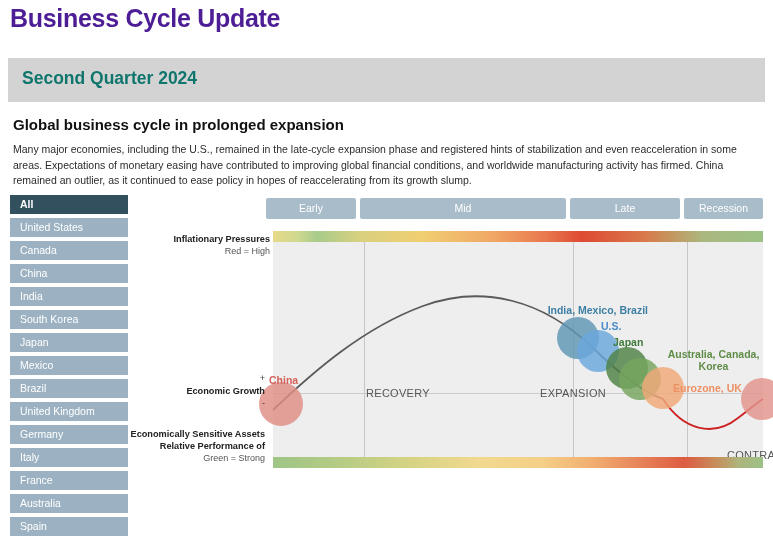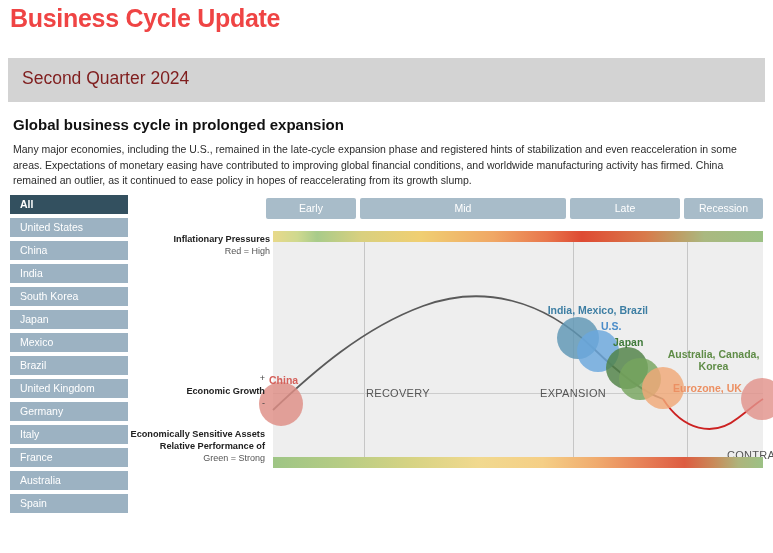"Business Cycle Update" #page-title { color: #ef4444 -> #4c1d95 }
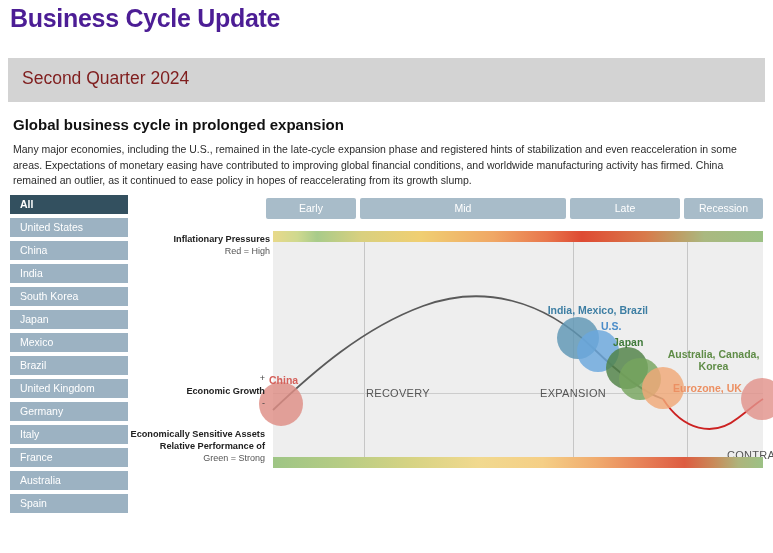"Second Quarter 2024" #quarter-banner-label { color: #7f1d1d -> #0f766e; font-weight: normal -> bold }
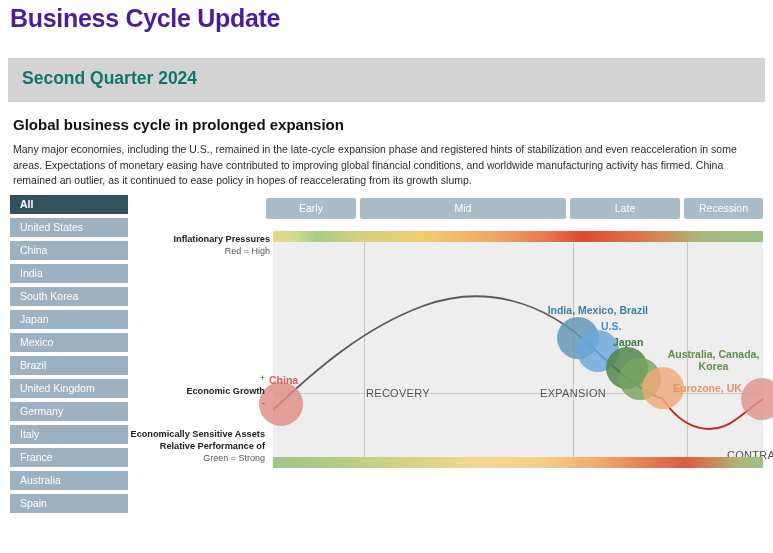"Canada" div.country-item { html: none -> <div><span>Canada</span></div> }
